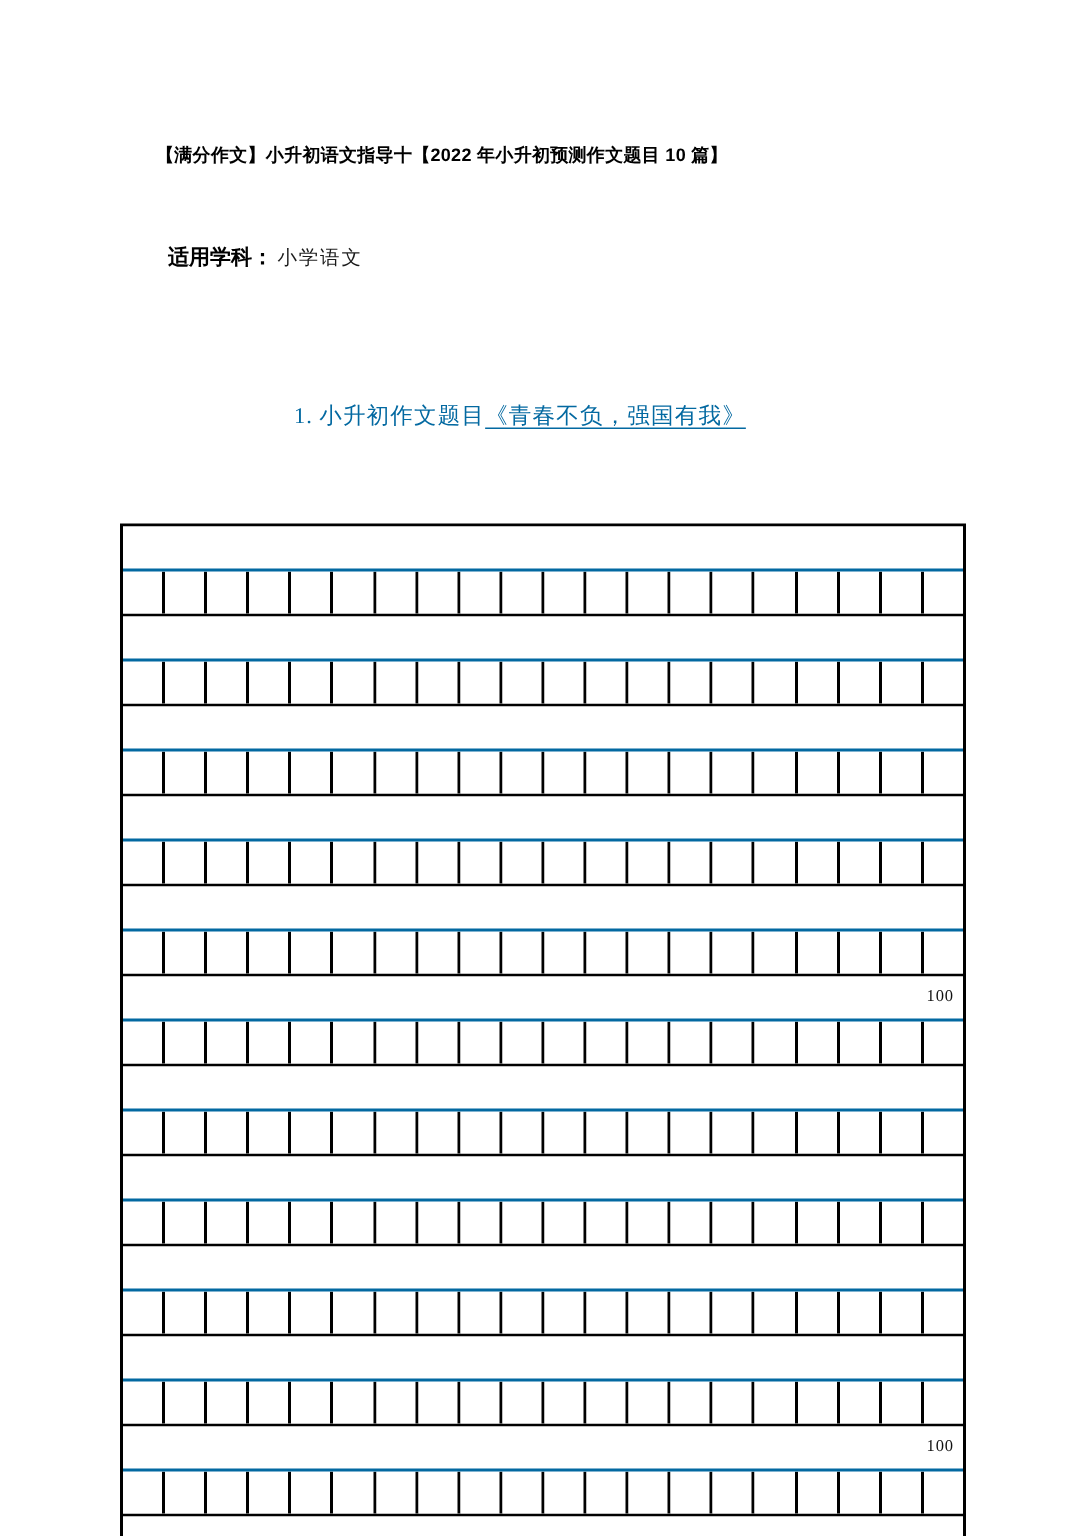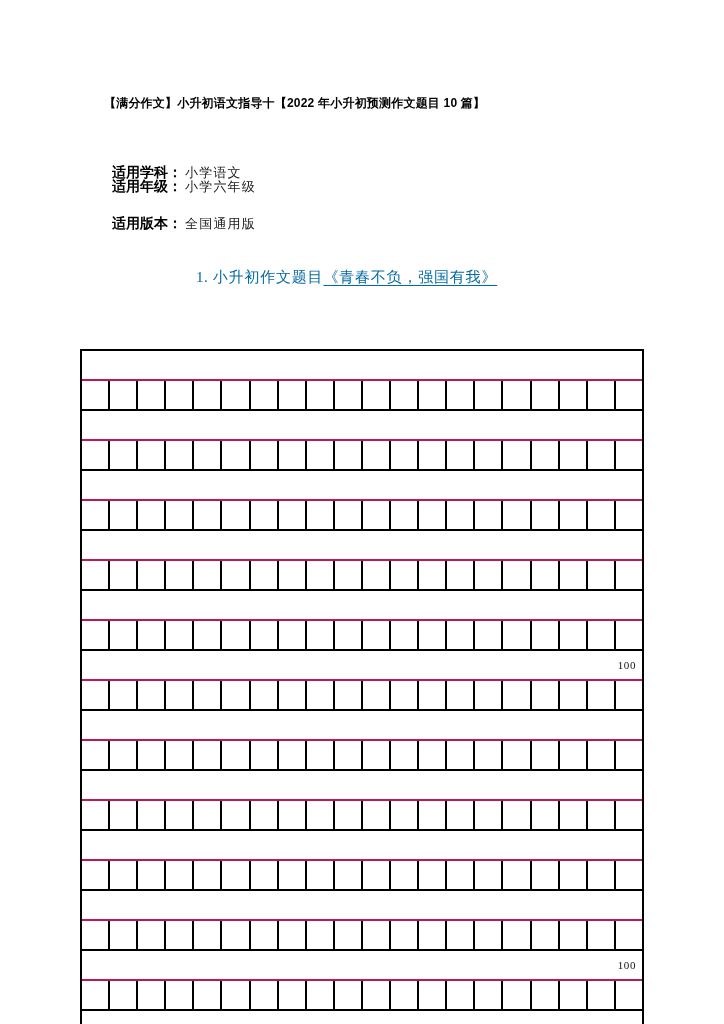"适用年级： 小学六年级" div.meta-row { html: <div> <span>适用年级：</span><span>小学六年级</span> </div> -> none }
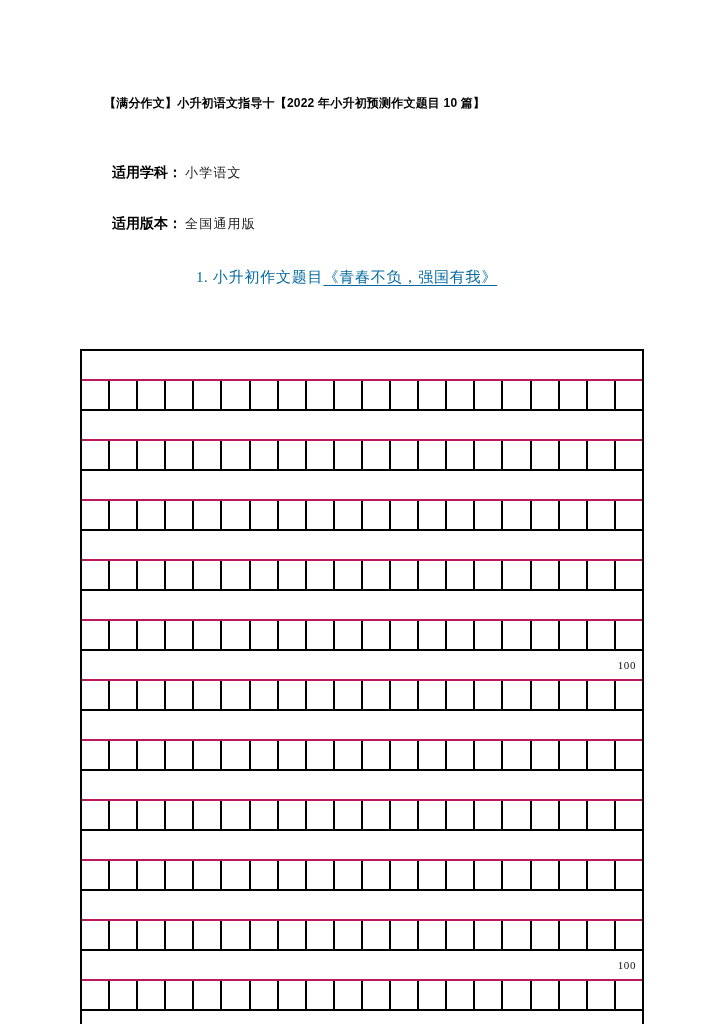"适用版本： 全国通用版" div.meta-row { html: <div> <span>适用版本：</span><span>全国通用版</span> </div> -> none }
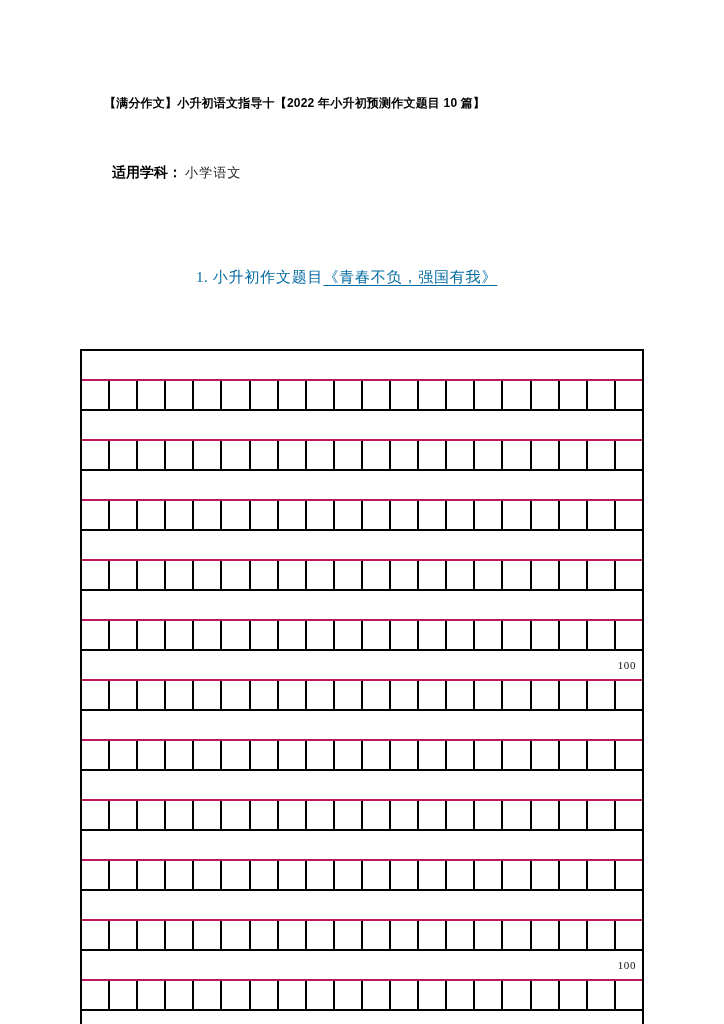"100" .grid-gap { border-bottom: 2px solid #be185d -> 2px solid #0369a1 }
